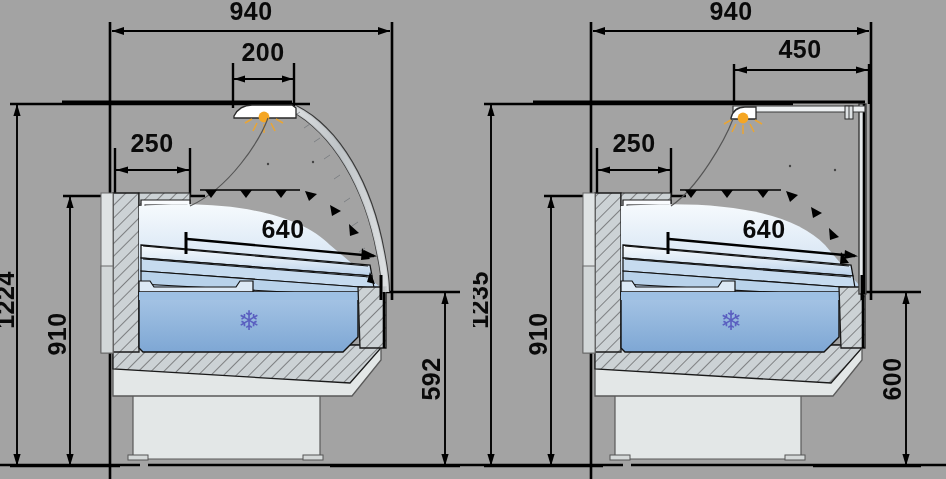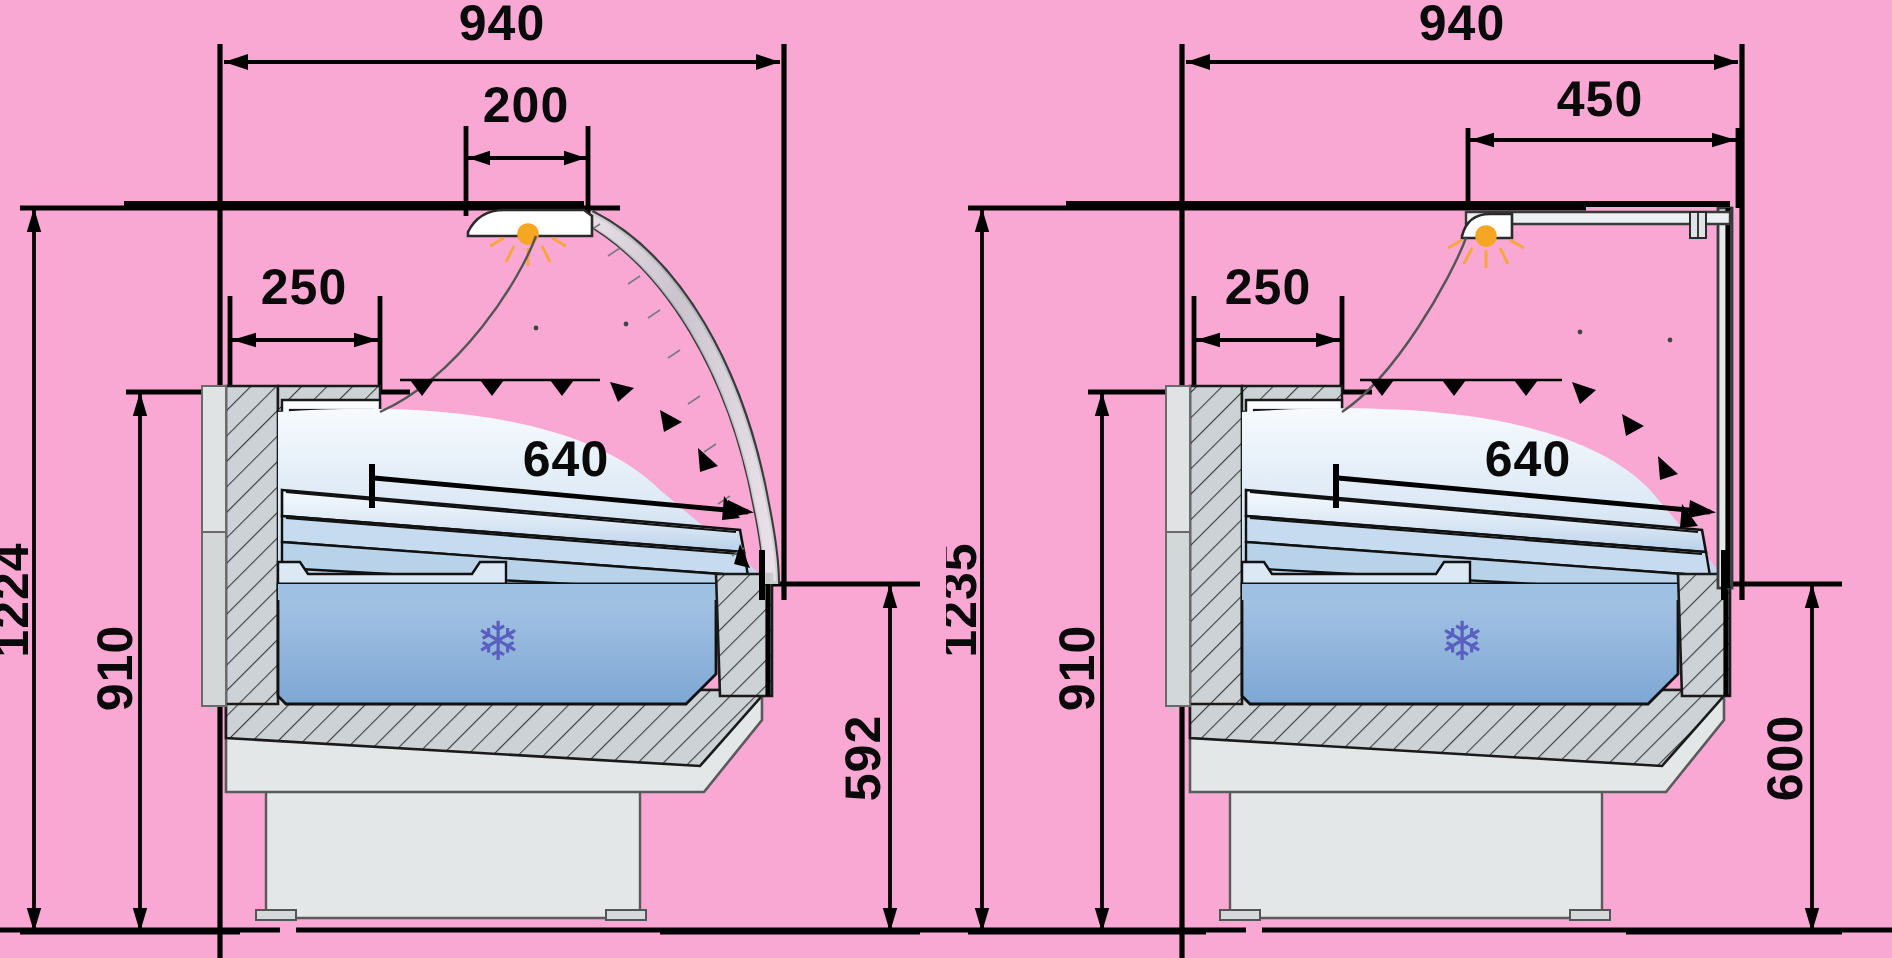"940" #sheet { background: #f9a8d4 -> #a3a3a3 }
